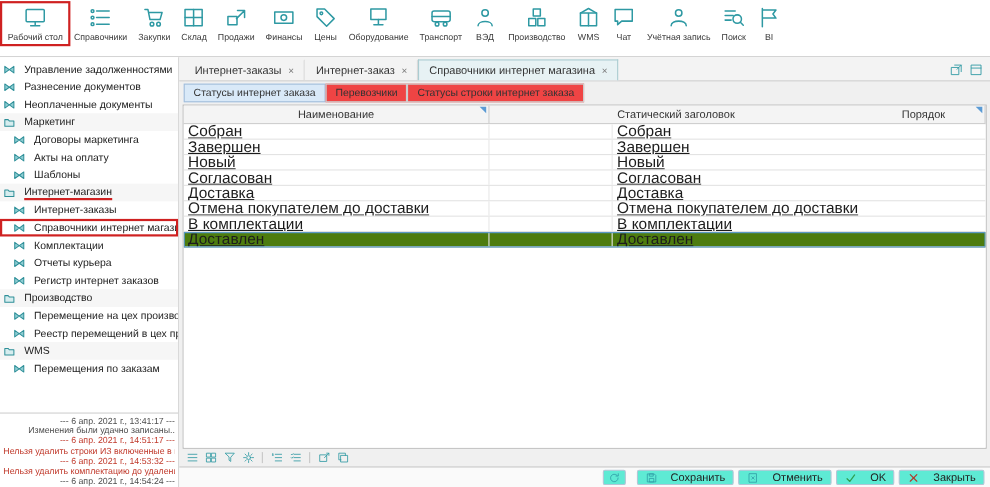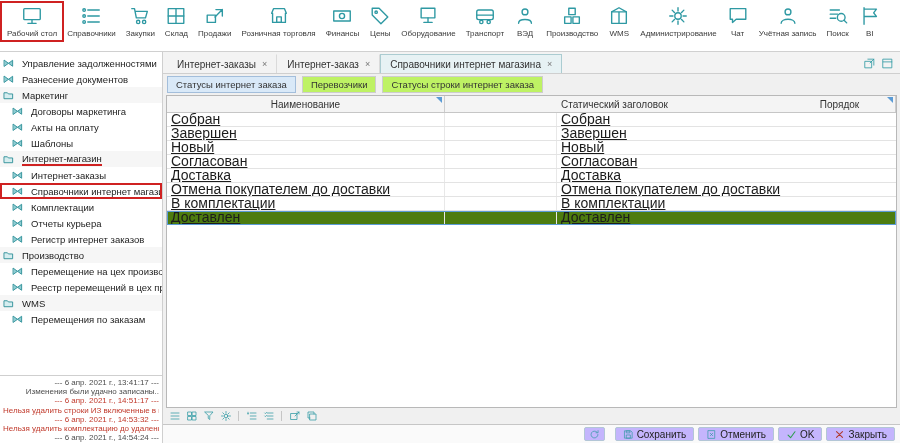"Розничная торговля" div.toolbar-item { html: <div> <span> <svg> <g> <path></path> <rect></rect> </g> </svg> </span> <span>Розничная торговля</span> </div> -> none }
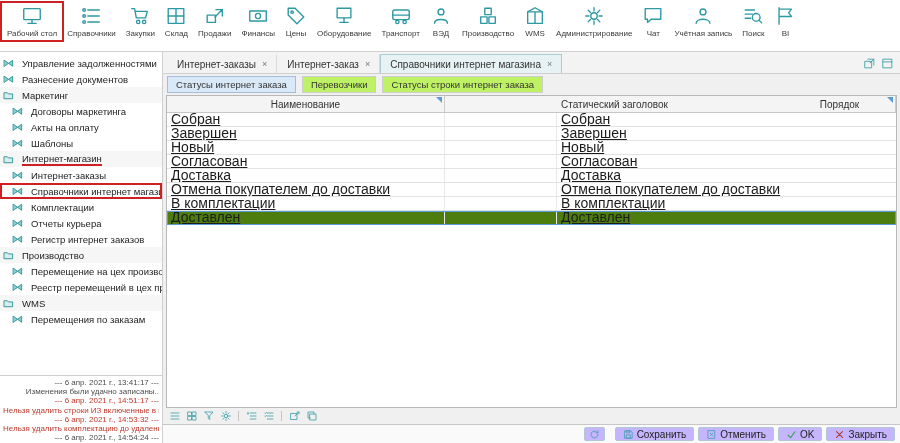"Администрирование" div.toolbar-item { html: <div> <span> <svg> <g> <circle></circle> <path></path> </g> </svg> </span> <span>Администрирование</span> </div> -> none }
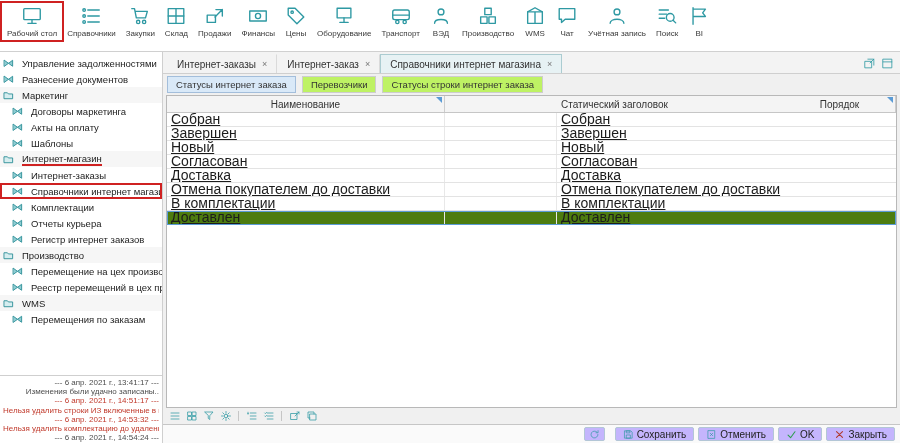"Статусы интернет заказа" .subtabbar { gap: 6px -> 0 }
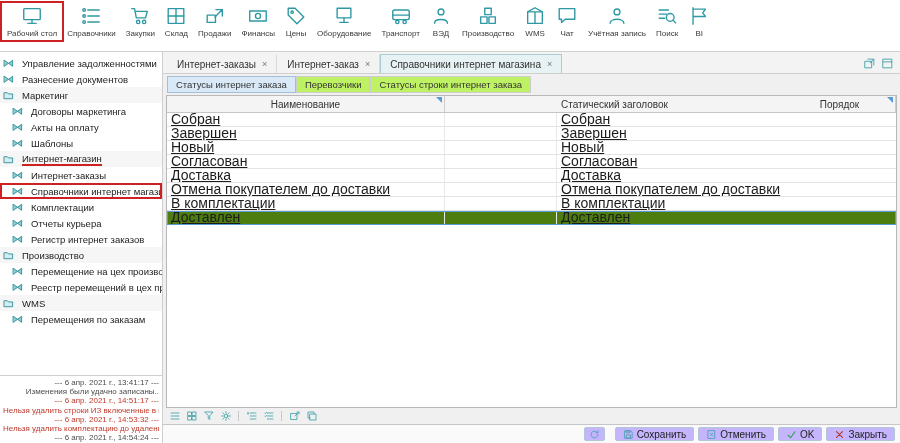"Перевозчики" .subtab { background: #bef264 -> #ef4444 }
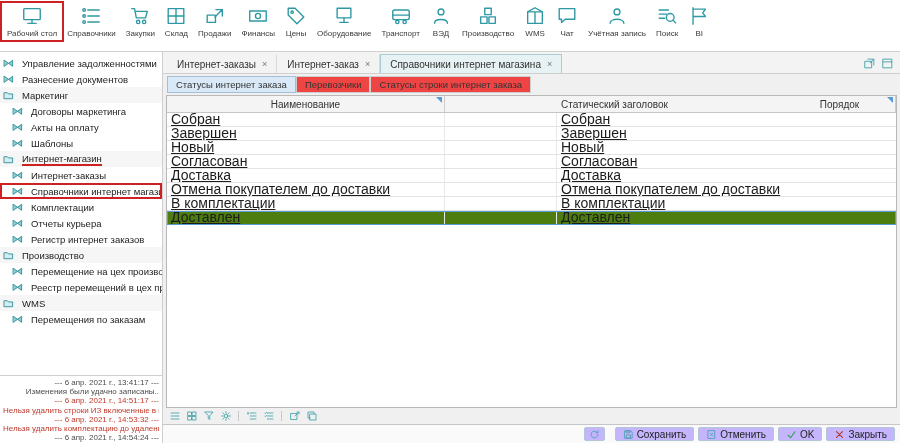"Неоплаченные документы" div.nav-item { html: none -> <div> <span> <svg> <g> <path></path> </g> </svg> </span> <span>Неоплаченные документы</span> </div> }
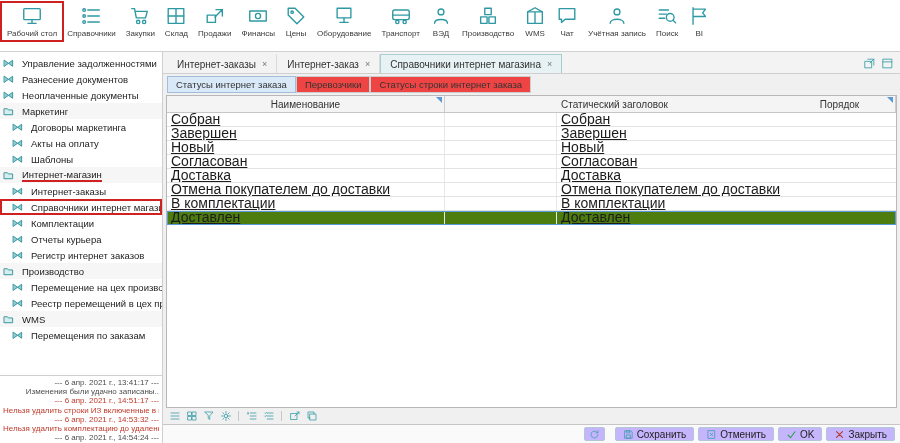"Сохранить" .btn { background: #c4b5fd -> #5eead4; gap: 3px -> 12px }
